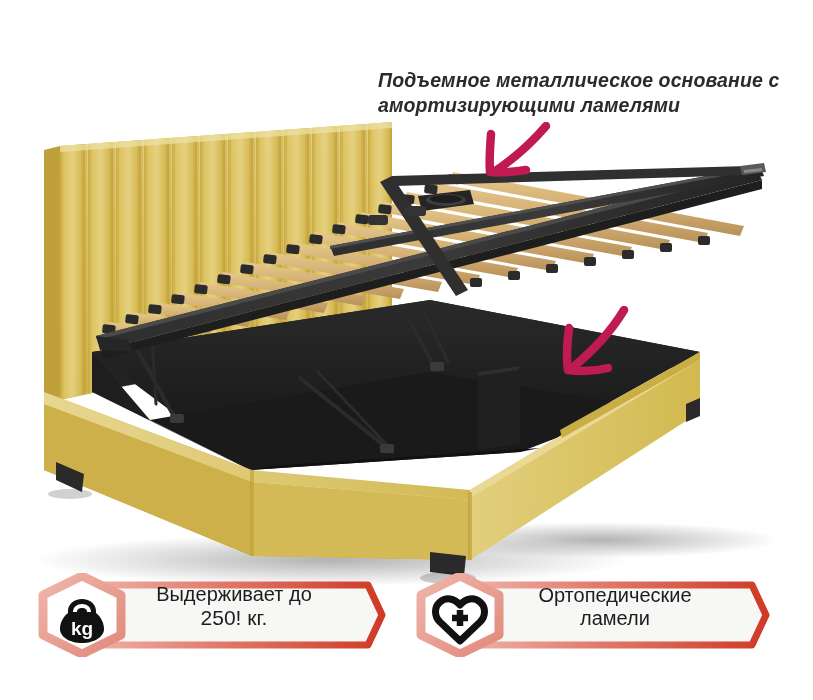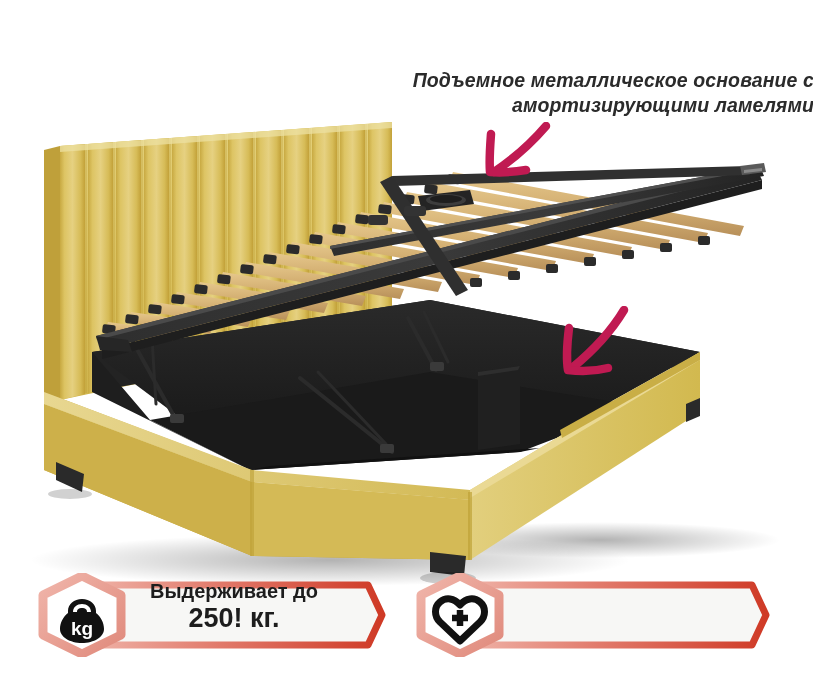"Подъемное металлическое основание с" .caption { text-align: right -> left }
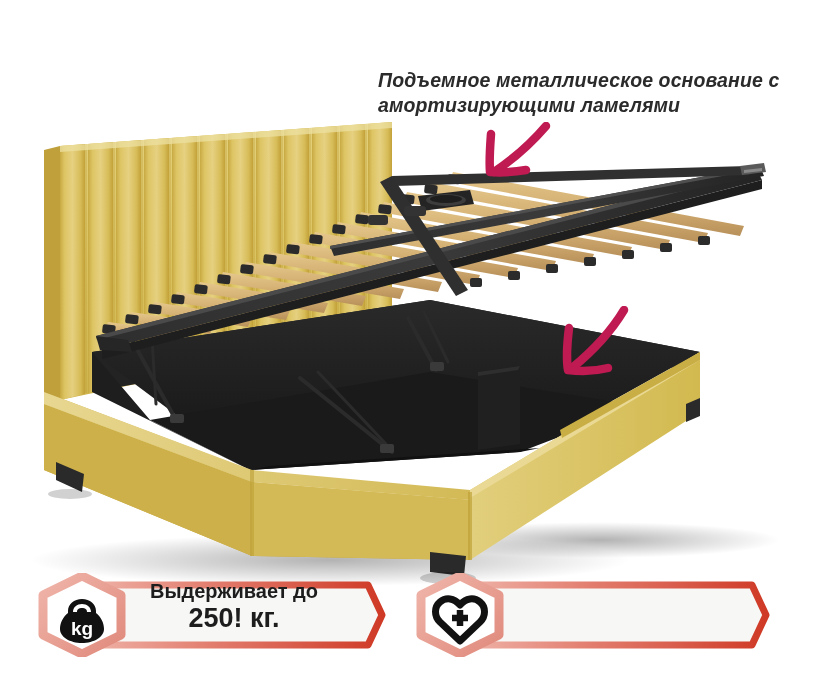"Выдерживает до" .banner-label { font-weight: bold -> normal }
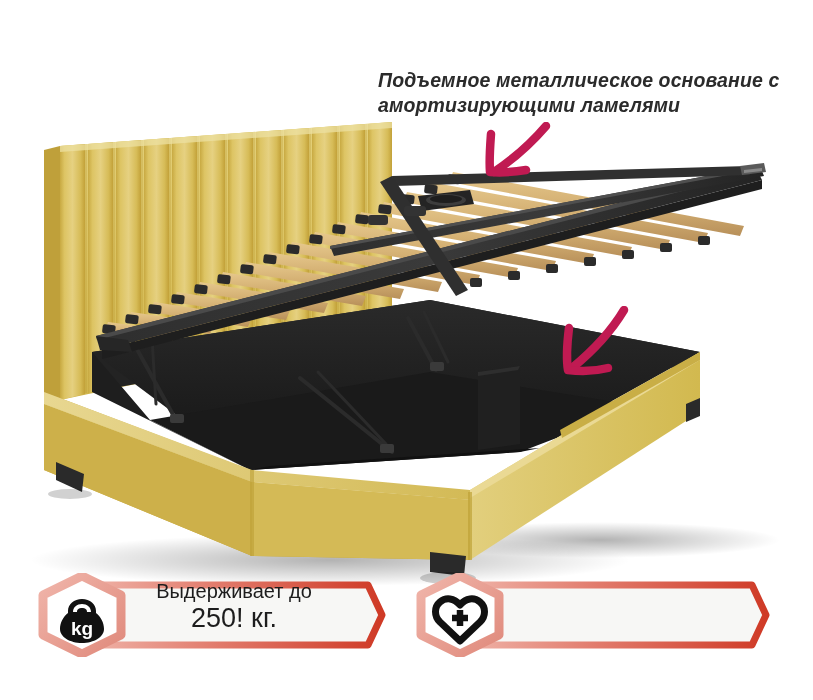"Ортопедические" div.banner-label { html: none -> <div> <span>Ортопедические</span> <span>ламели</span> </div> }
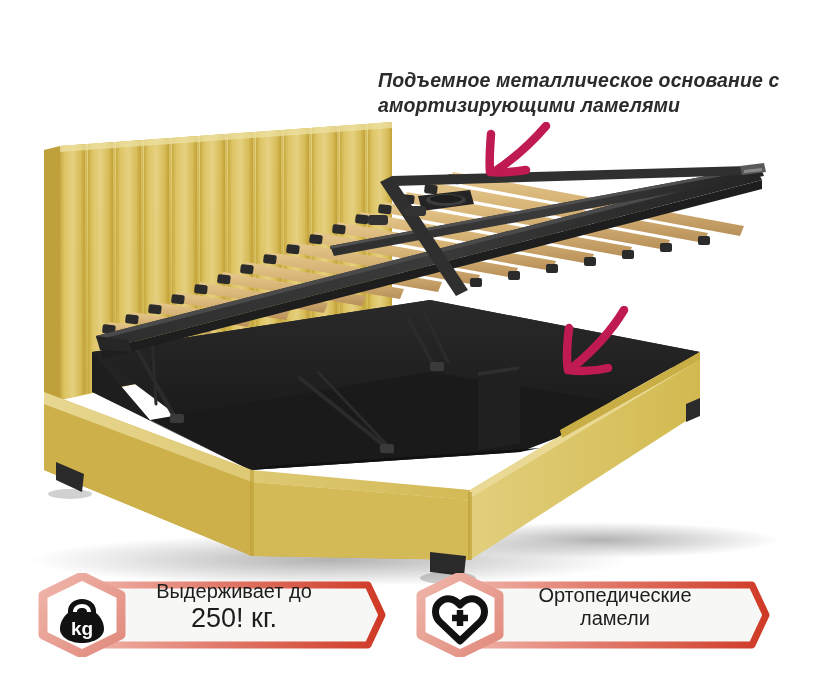"250! кг." #label-weight .big { font-size: 27px -> 21px }
